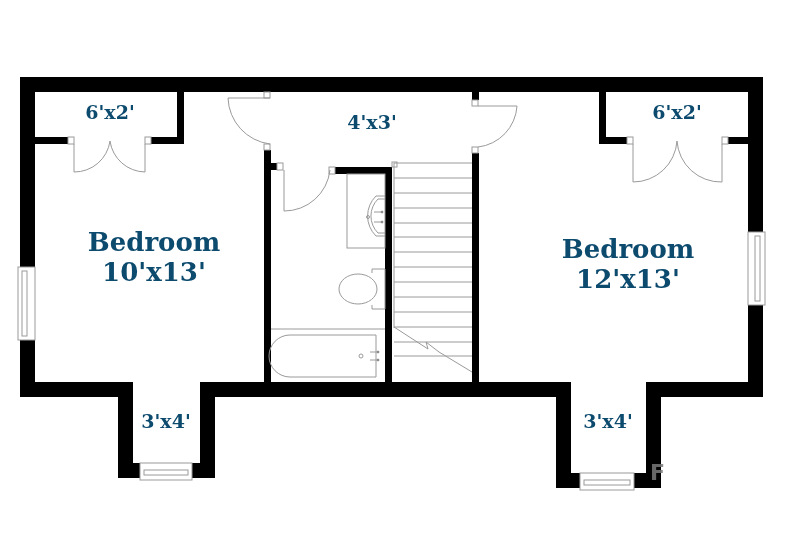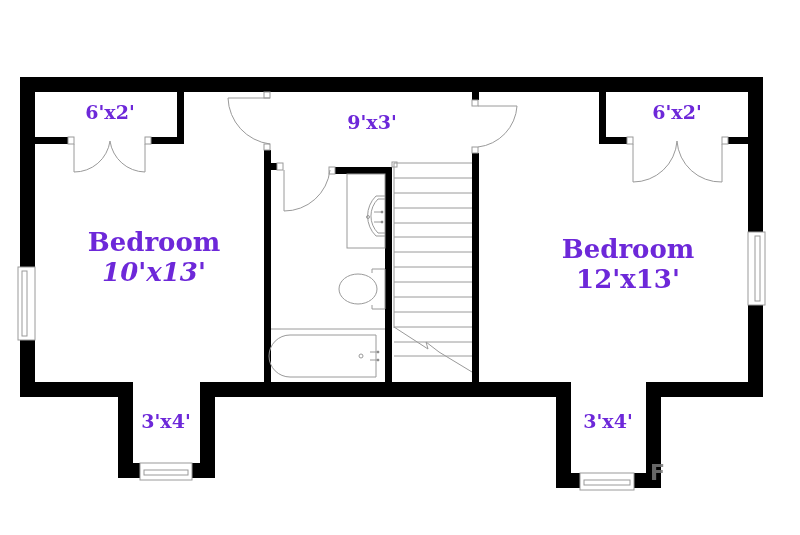"6'x2'" .label { color: #6d28d9 -> #0c4a6e }
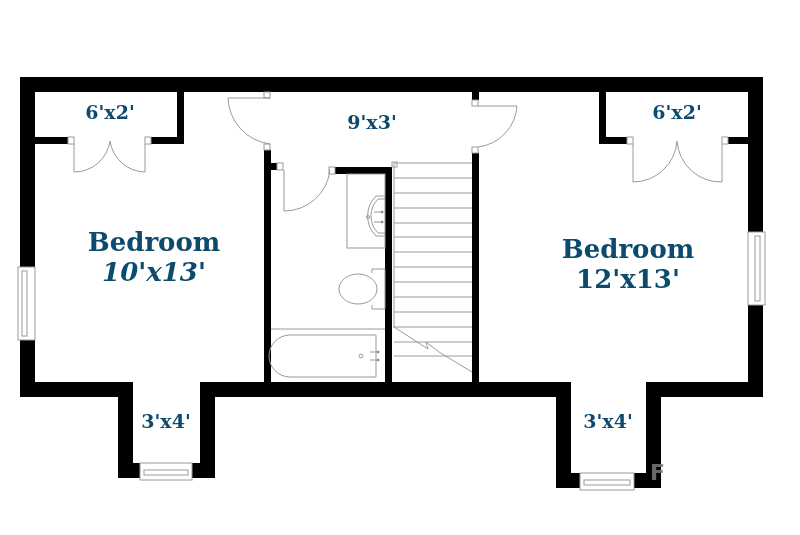"9'x3'" div.label { text: 9'x3' -> 4'x3' }
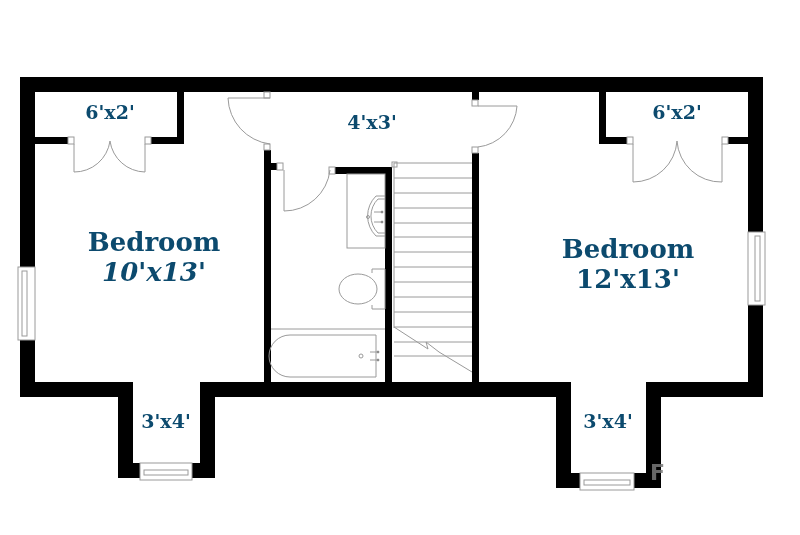"10'x13'" div.label { font-style: italic -> none }
